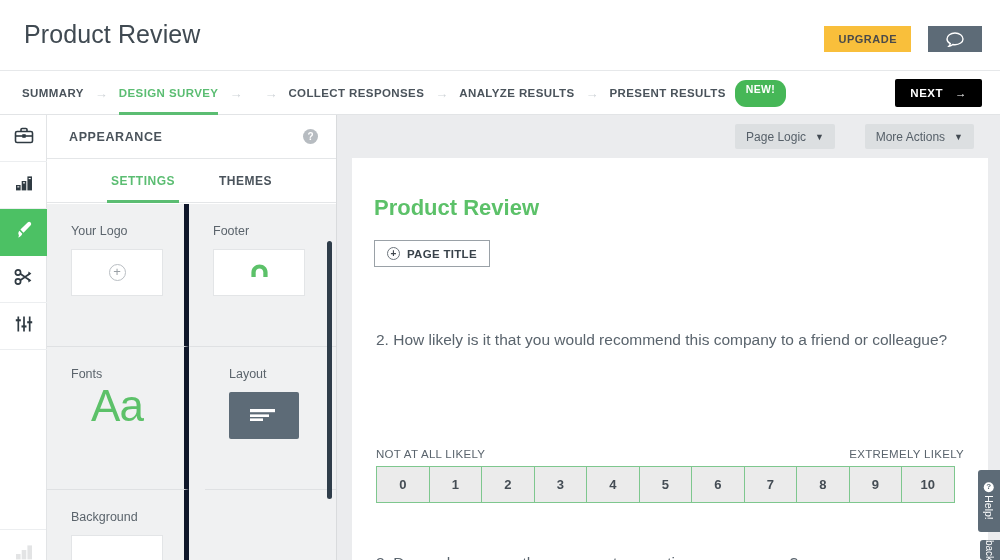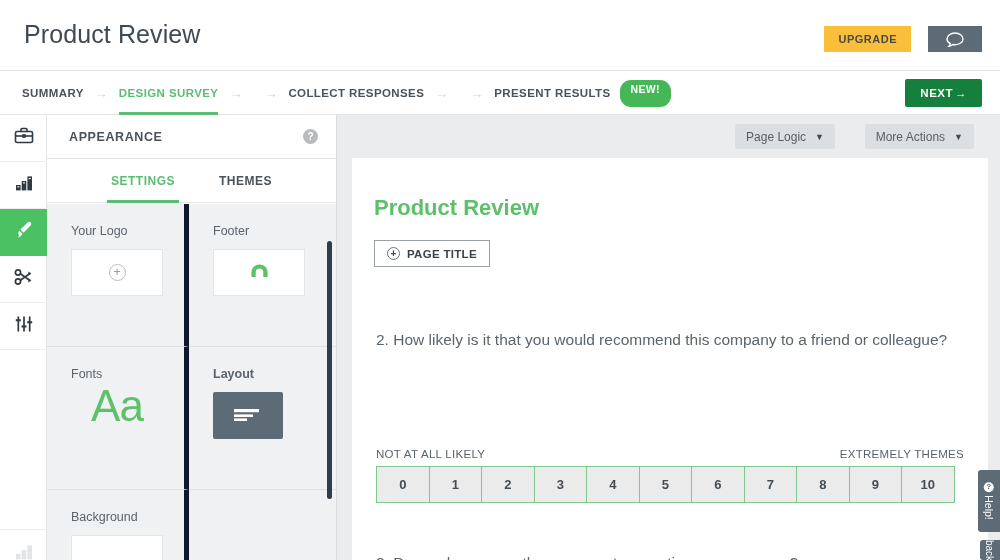"ANALYZE RESULTS" div.nav-item { html: none -> <div>ANALYZE RESULTS</div> }
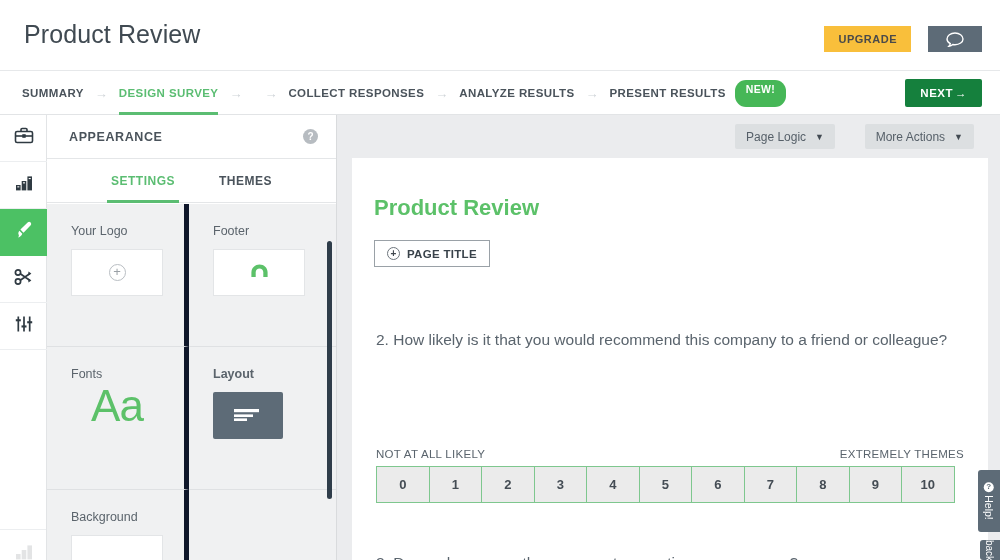"NEXT" .next-btn { background: #15803d -> #000000; gap: 2px -> 12px }
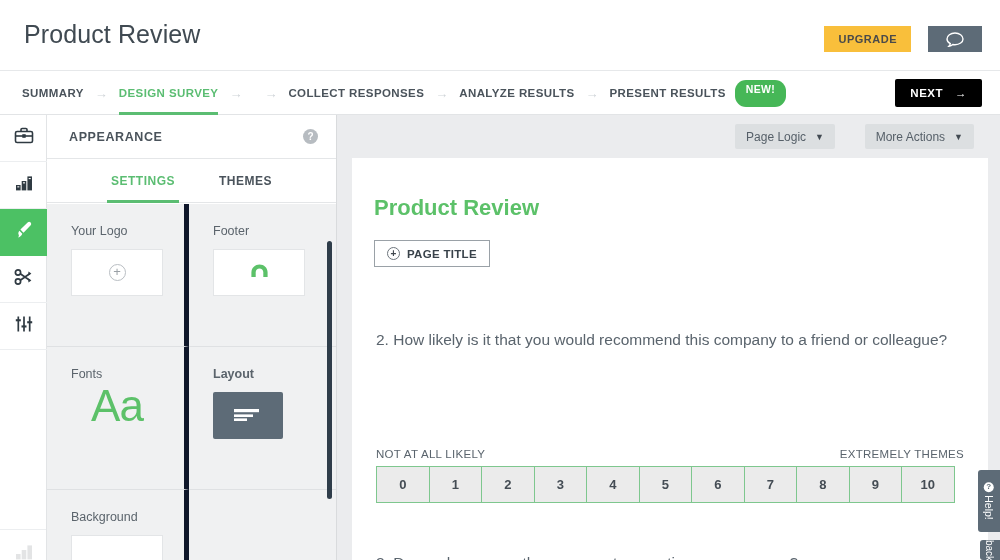"Layout" div.cell { font-weight: bold -> none; left: 142px -> 158px }
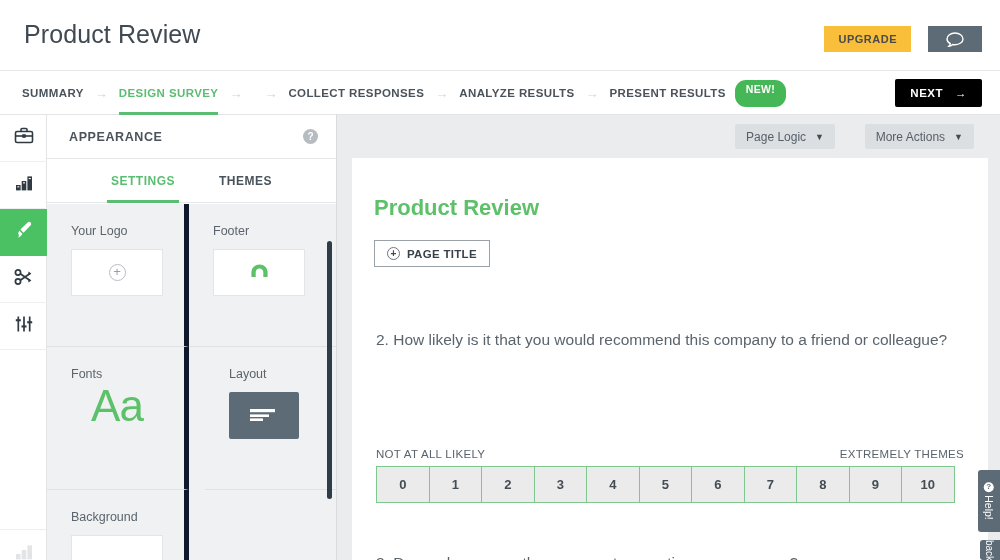"EXTREMELY THEMES" div.scale-label { text: THEMES -> LIKELY }
